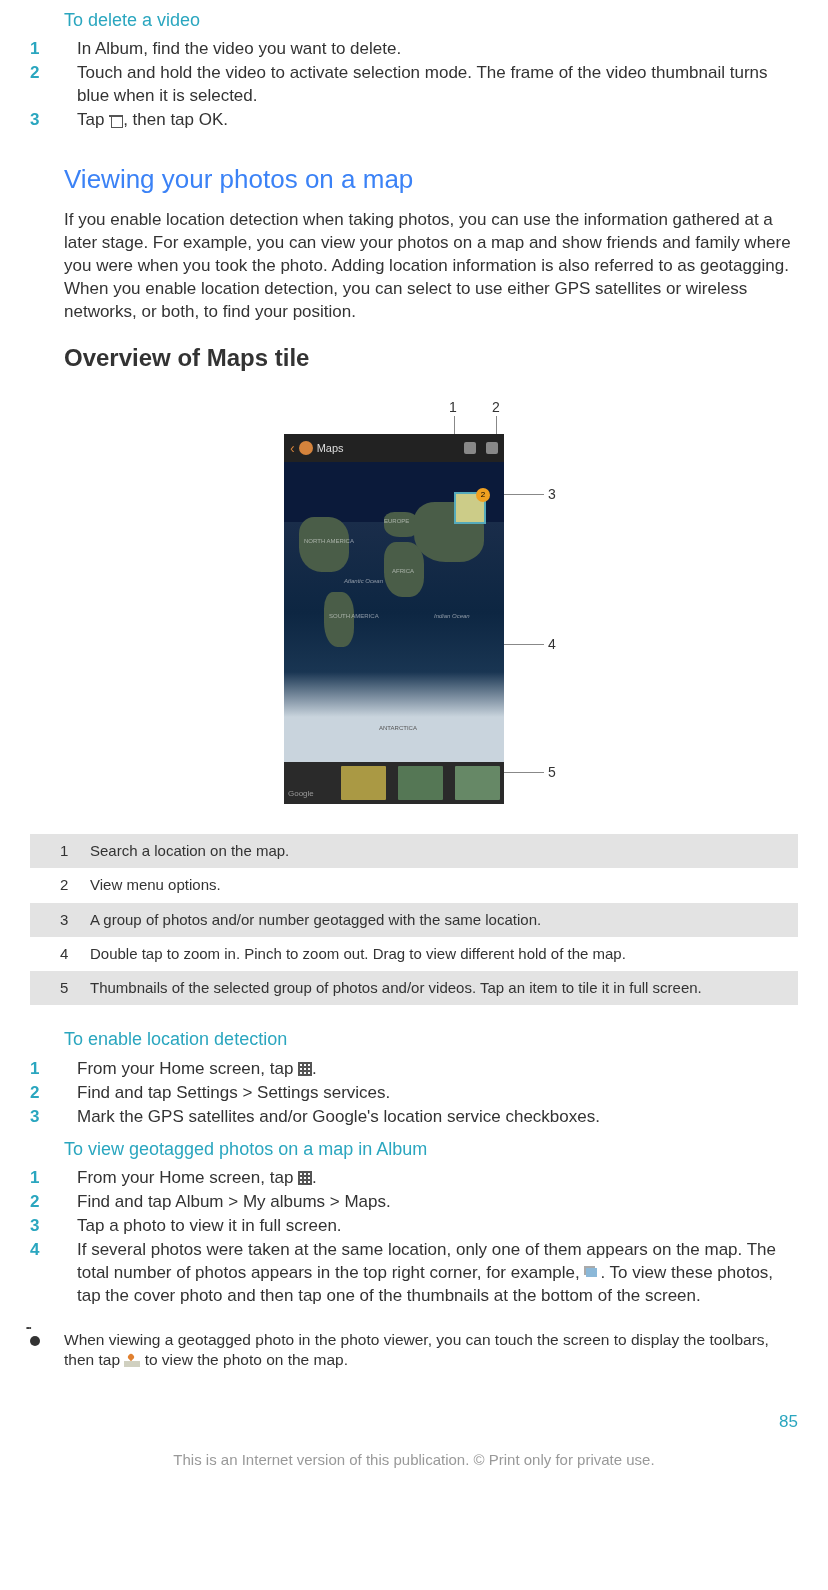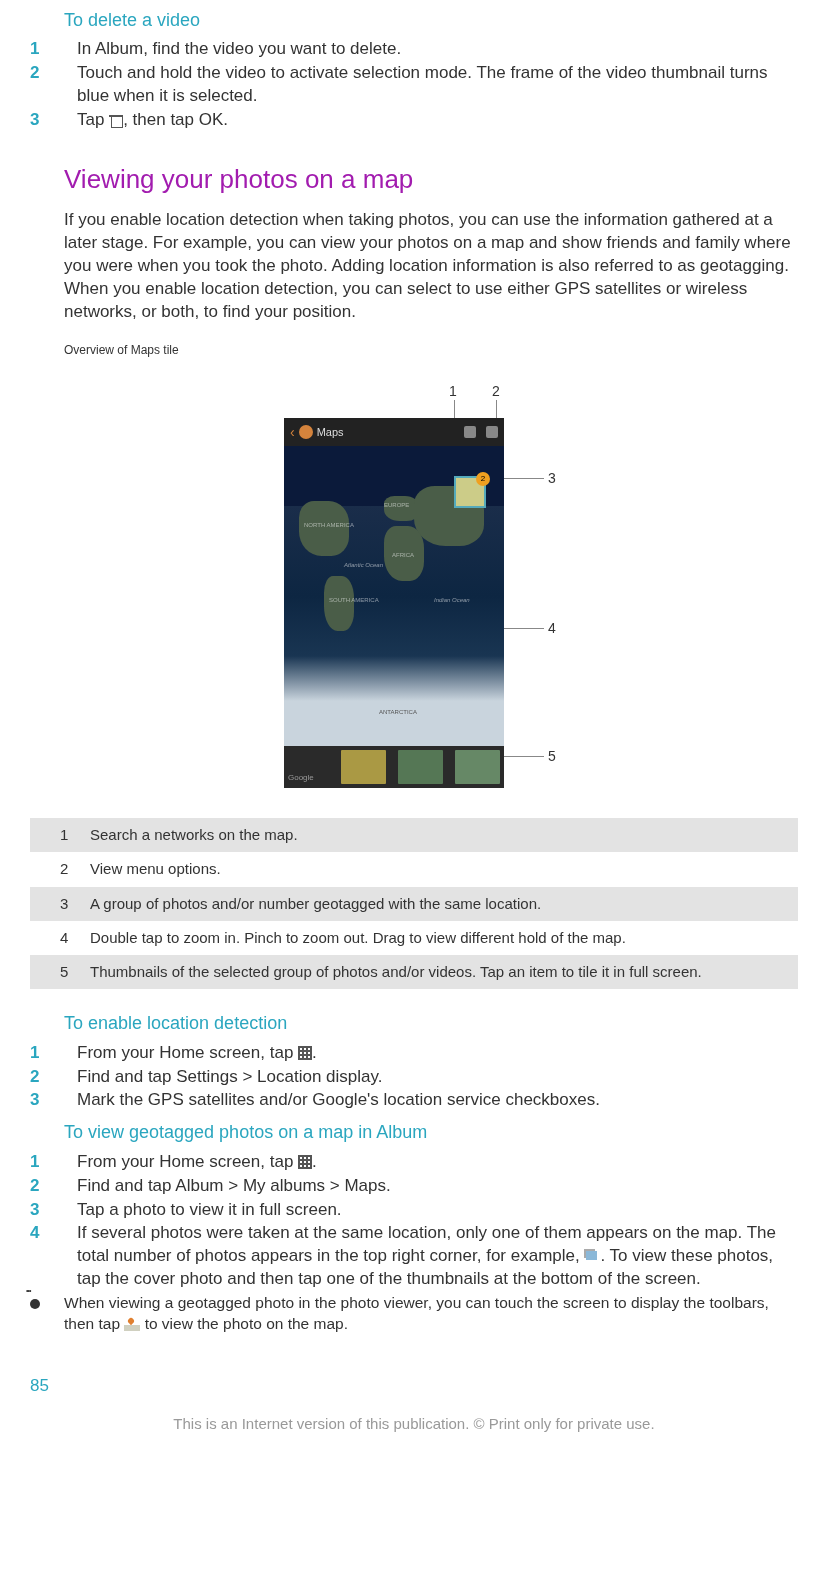"Viewing your photos on a" .h1 { color: #a21caf -> #3b82f6 }
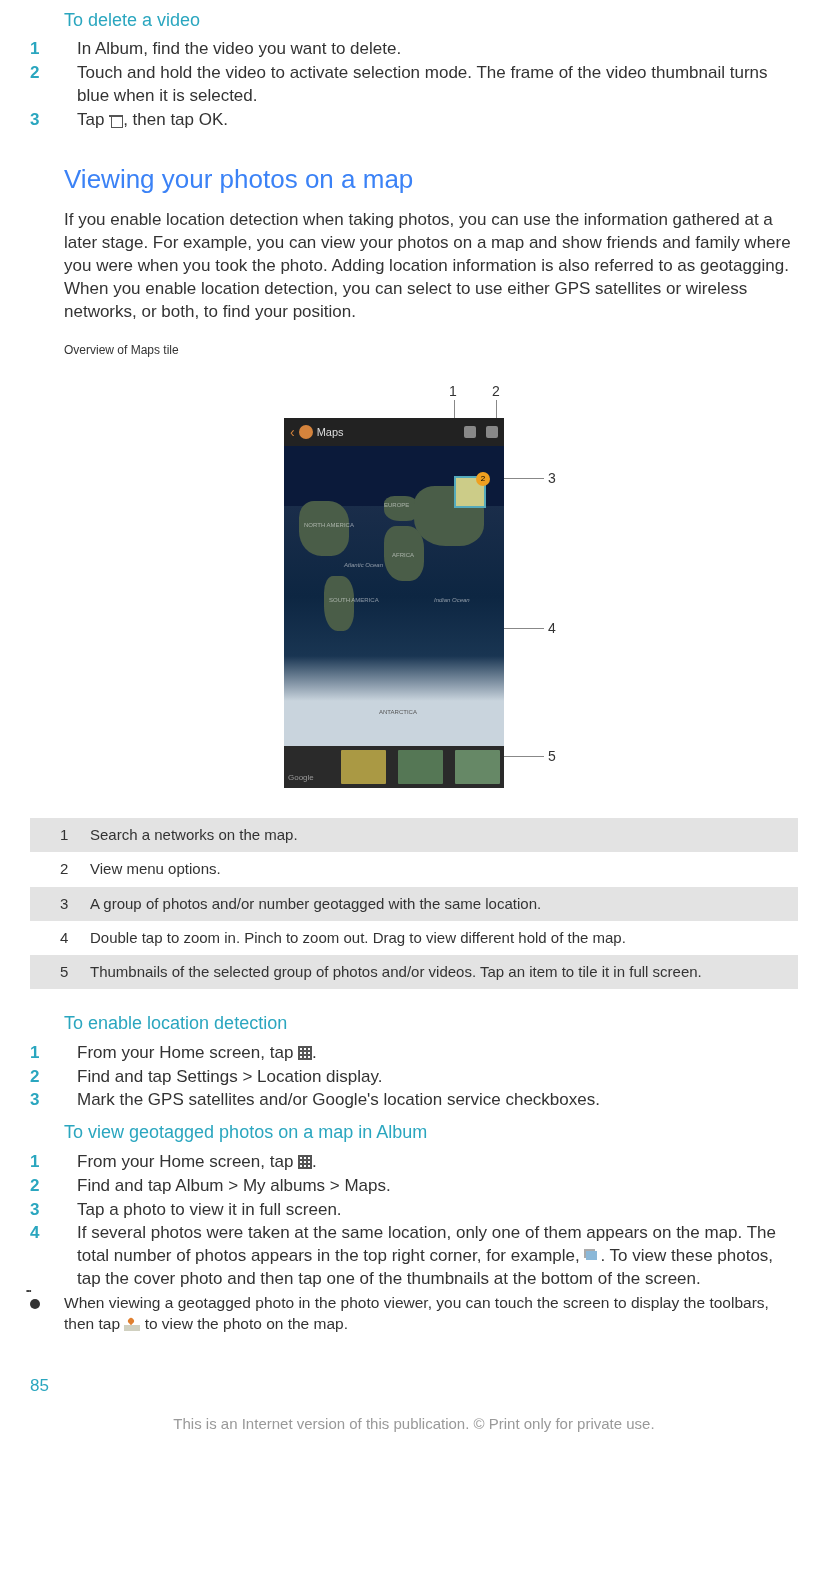"Overview of Maps tile" .h2 { font-size: 12px -> 24px; font-weight: normal -> bold }
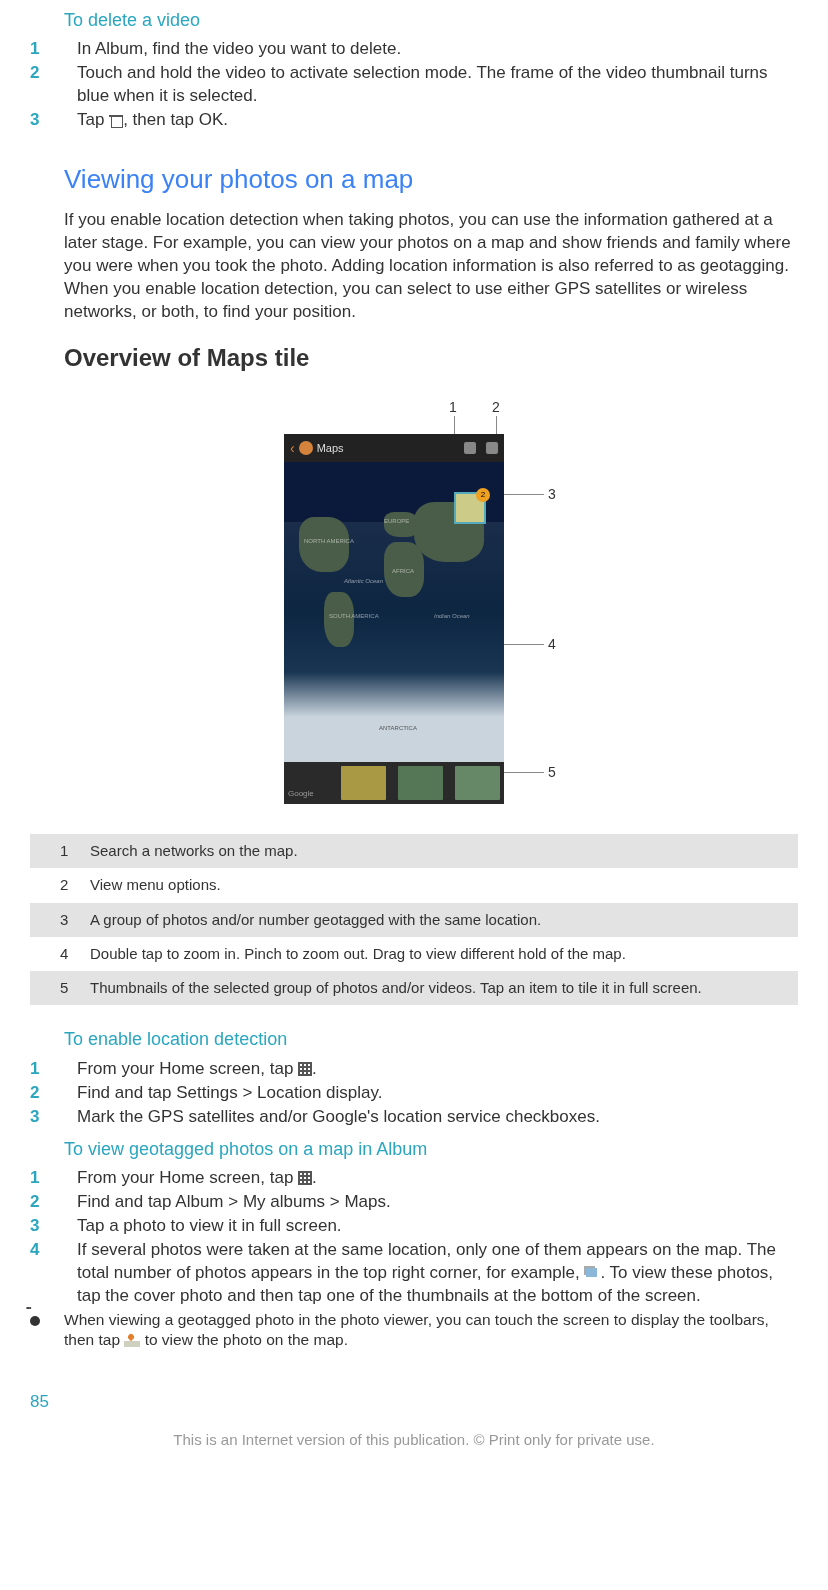"Search a networks on the" td { text: networks -> location }
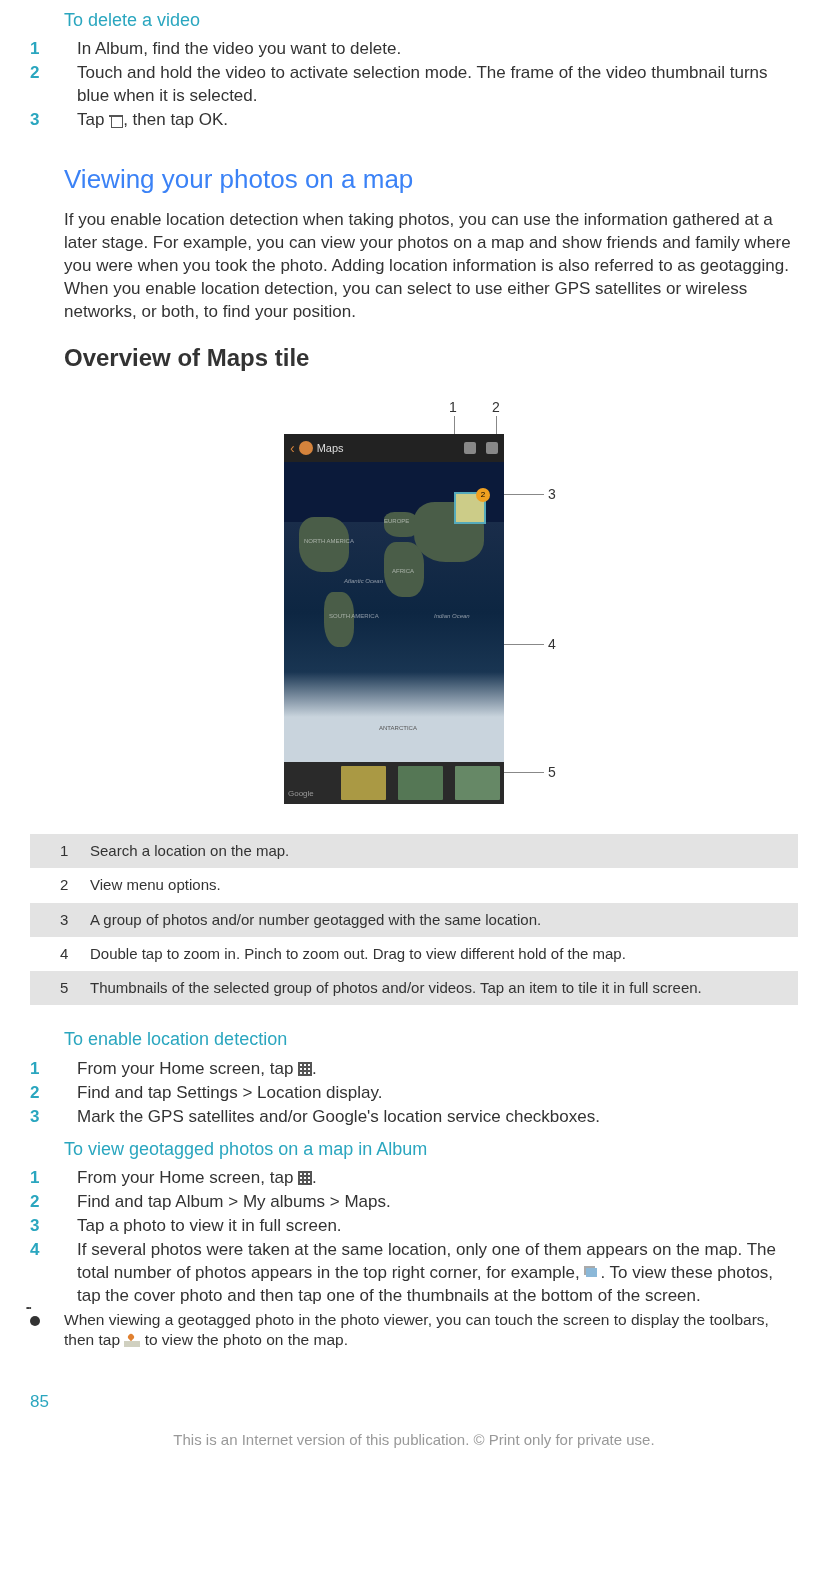"Location display" span.bold { text: Location display -> Settings services }
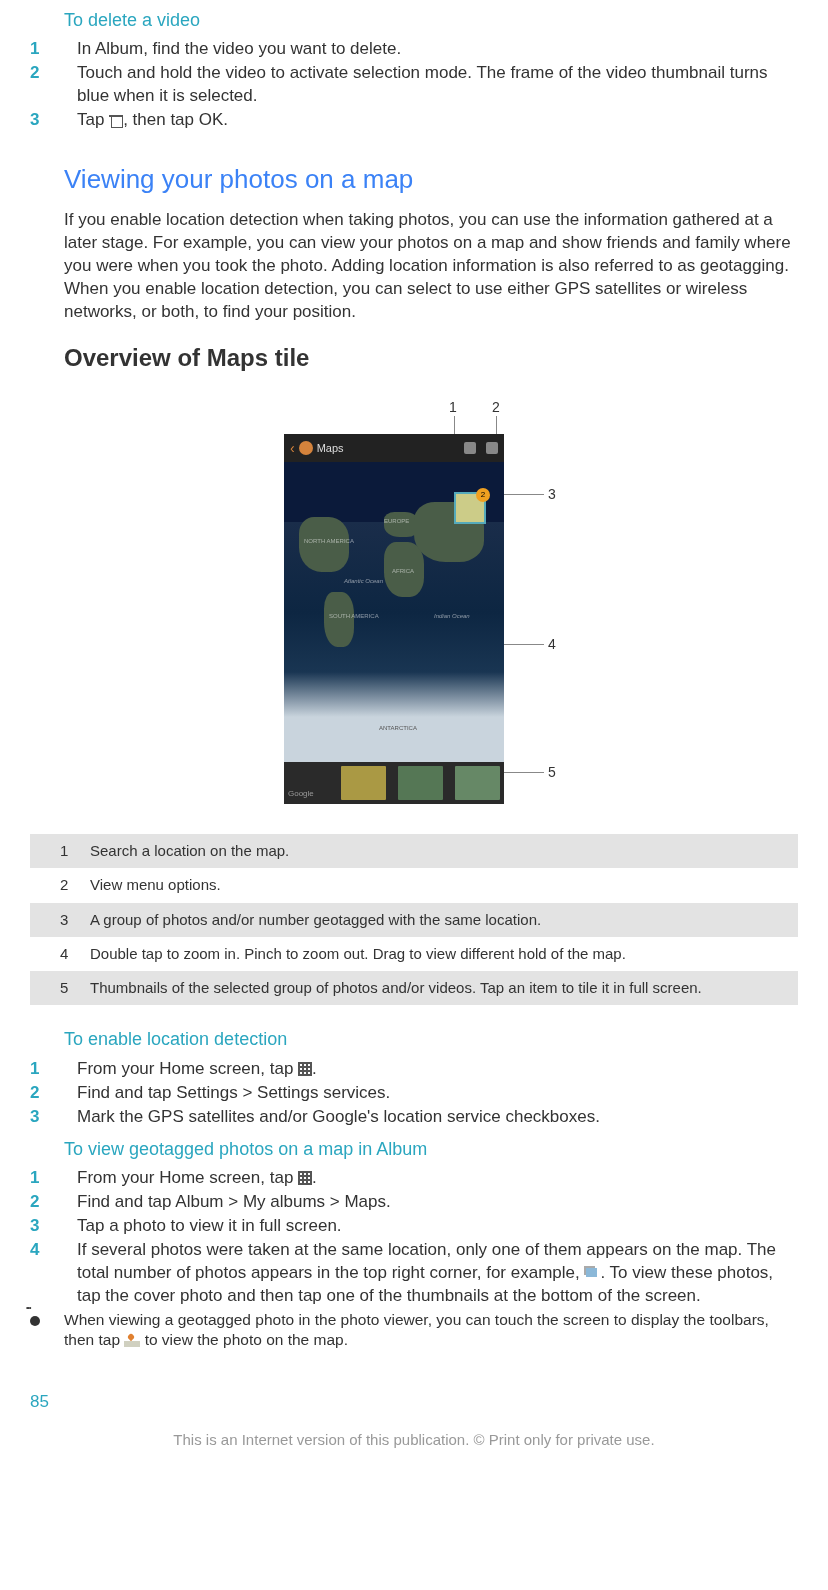"When viewing a geotagged photo" .tip-row { margin: 2px 0 0 0 -> 22px 0 0 0 }
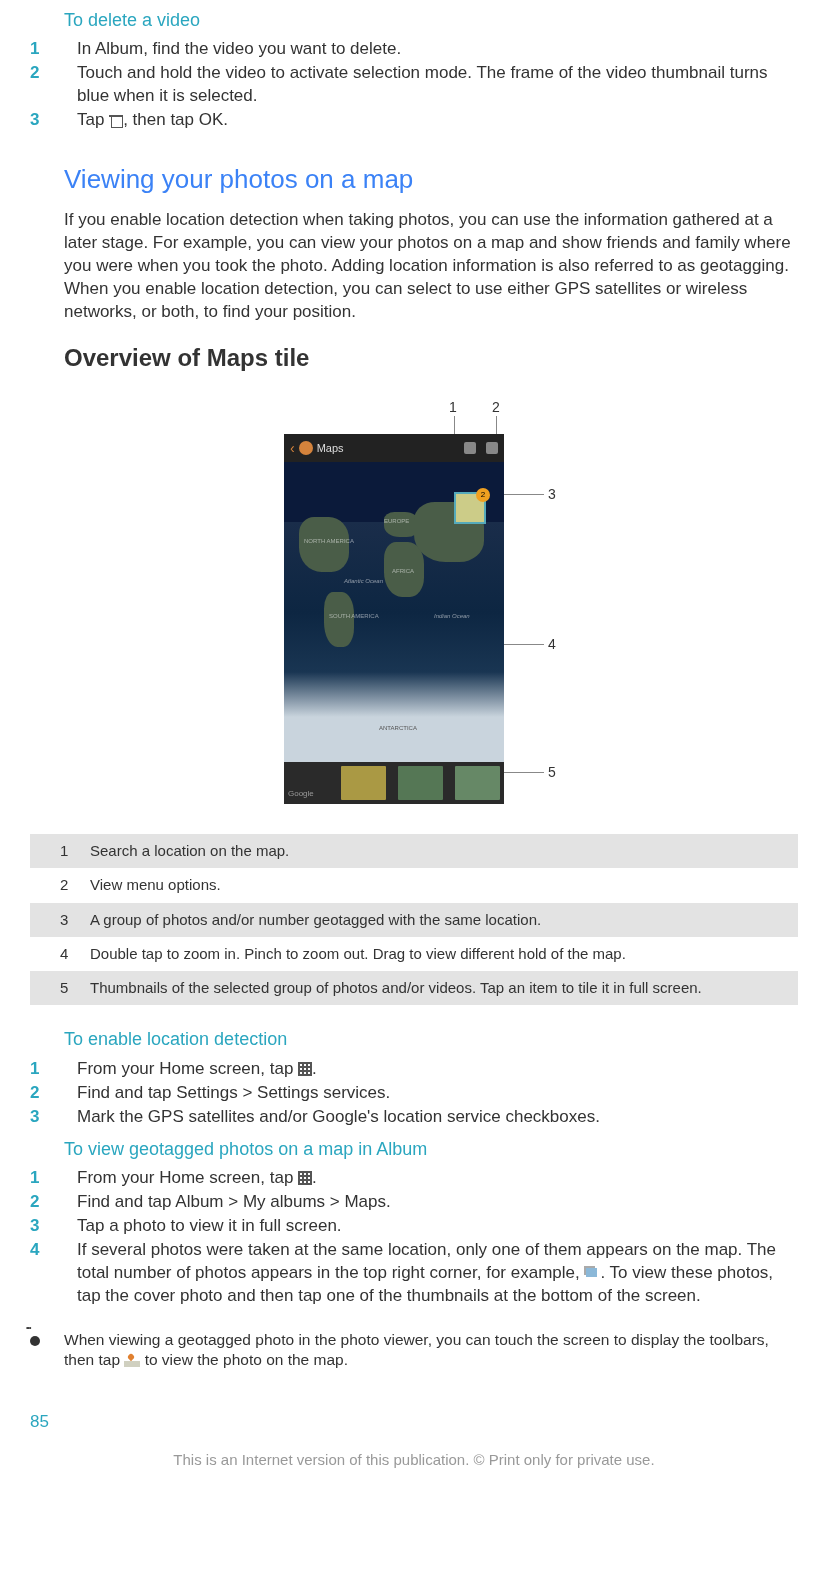"85" .page-num { text-align: left -> right }
